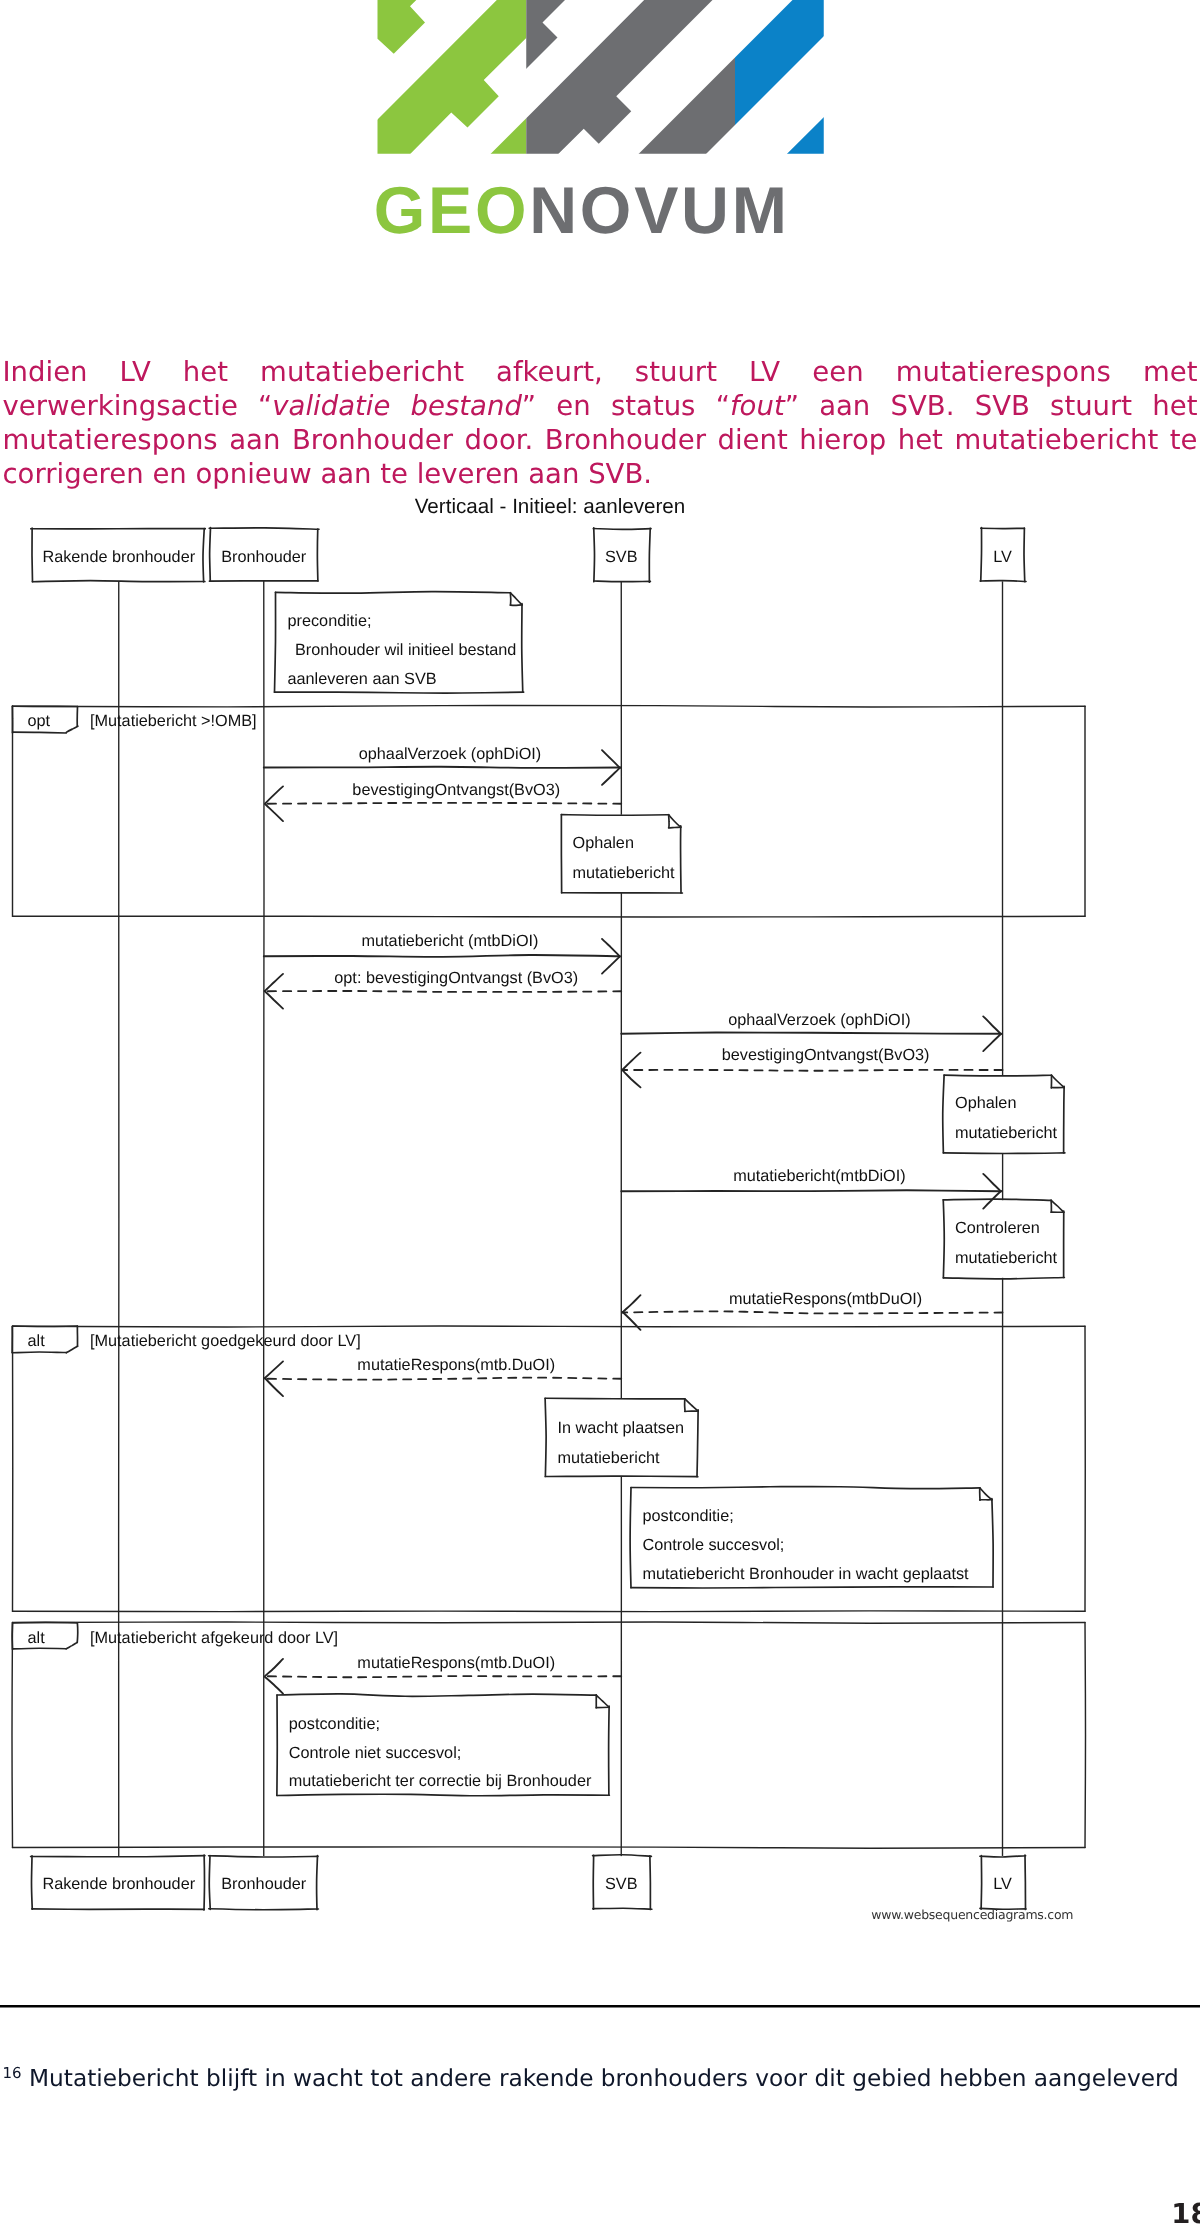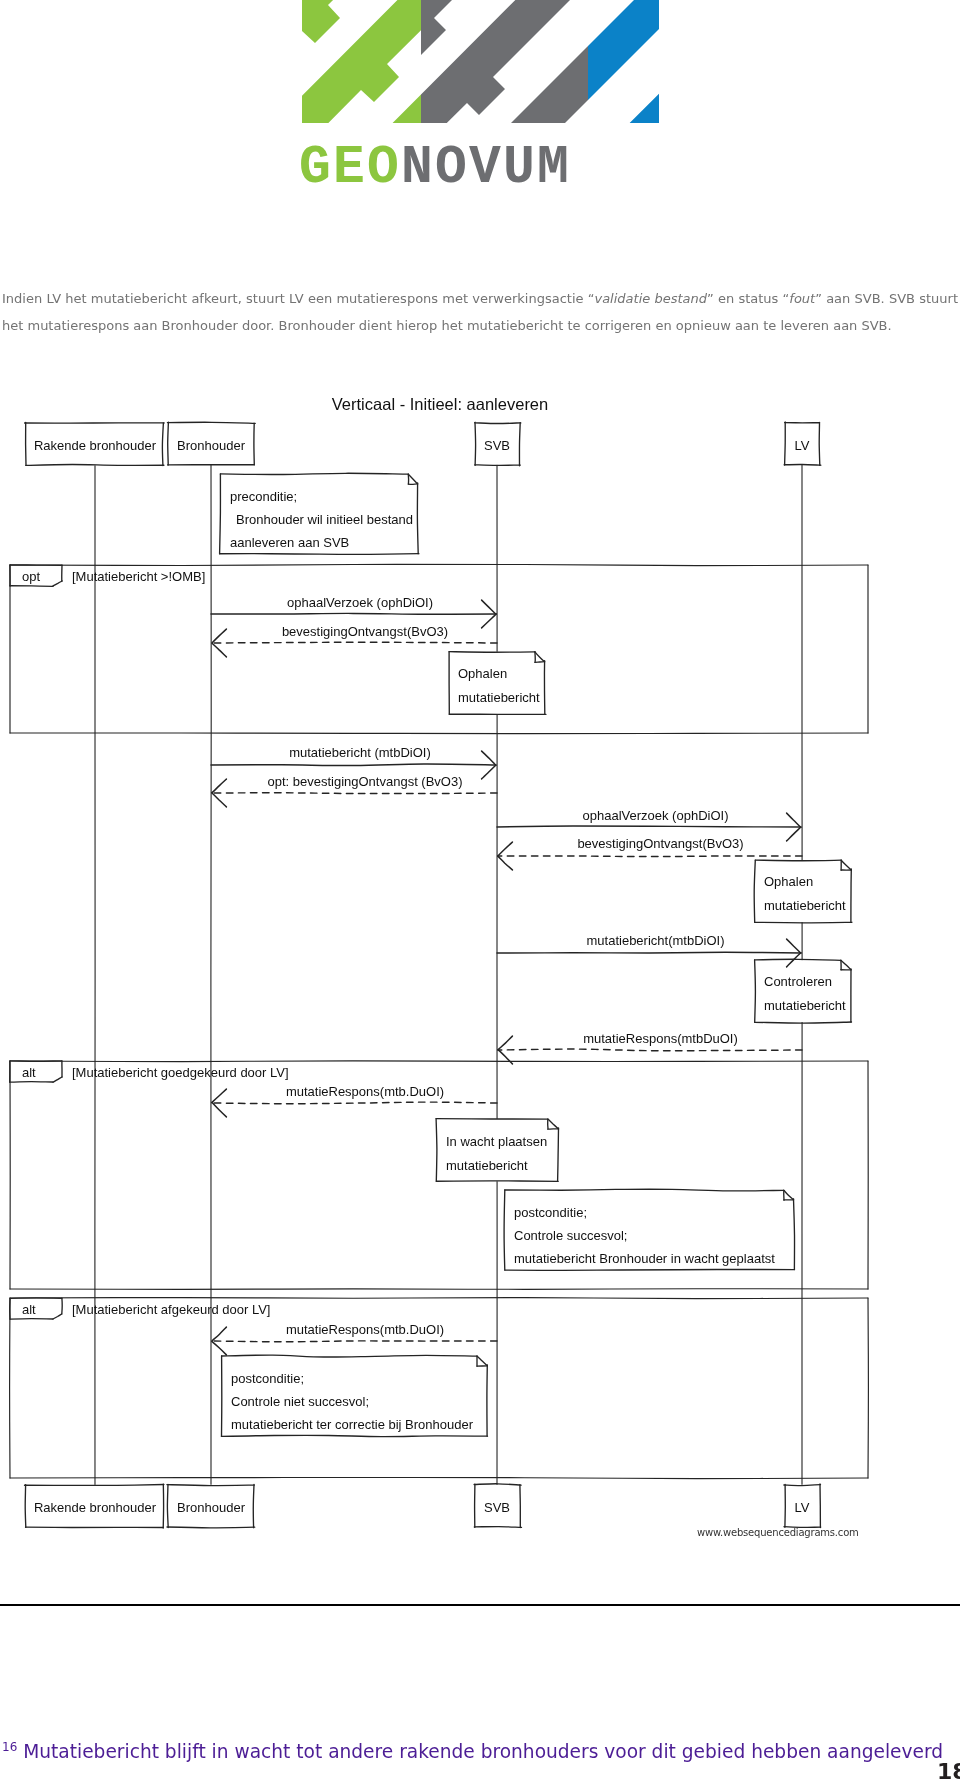"GEONOVUM" #logotext { font-family: Liberation Mono, monospace -> Liberation Sans, sans-serif }
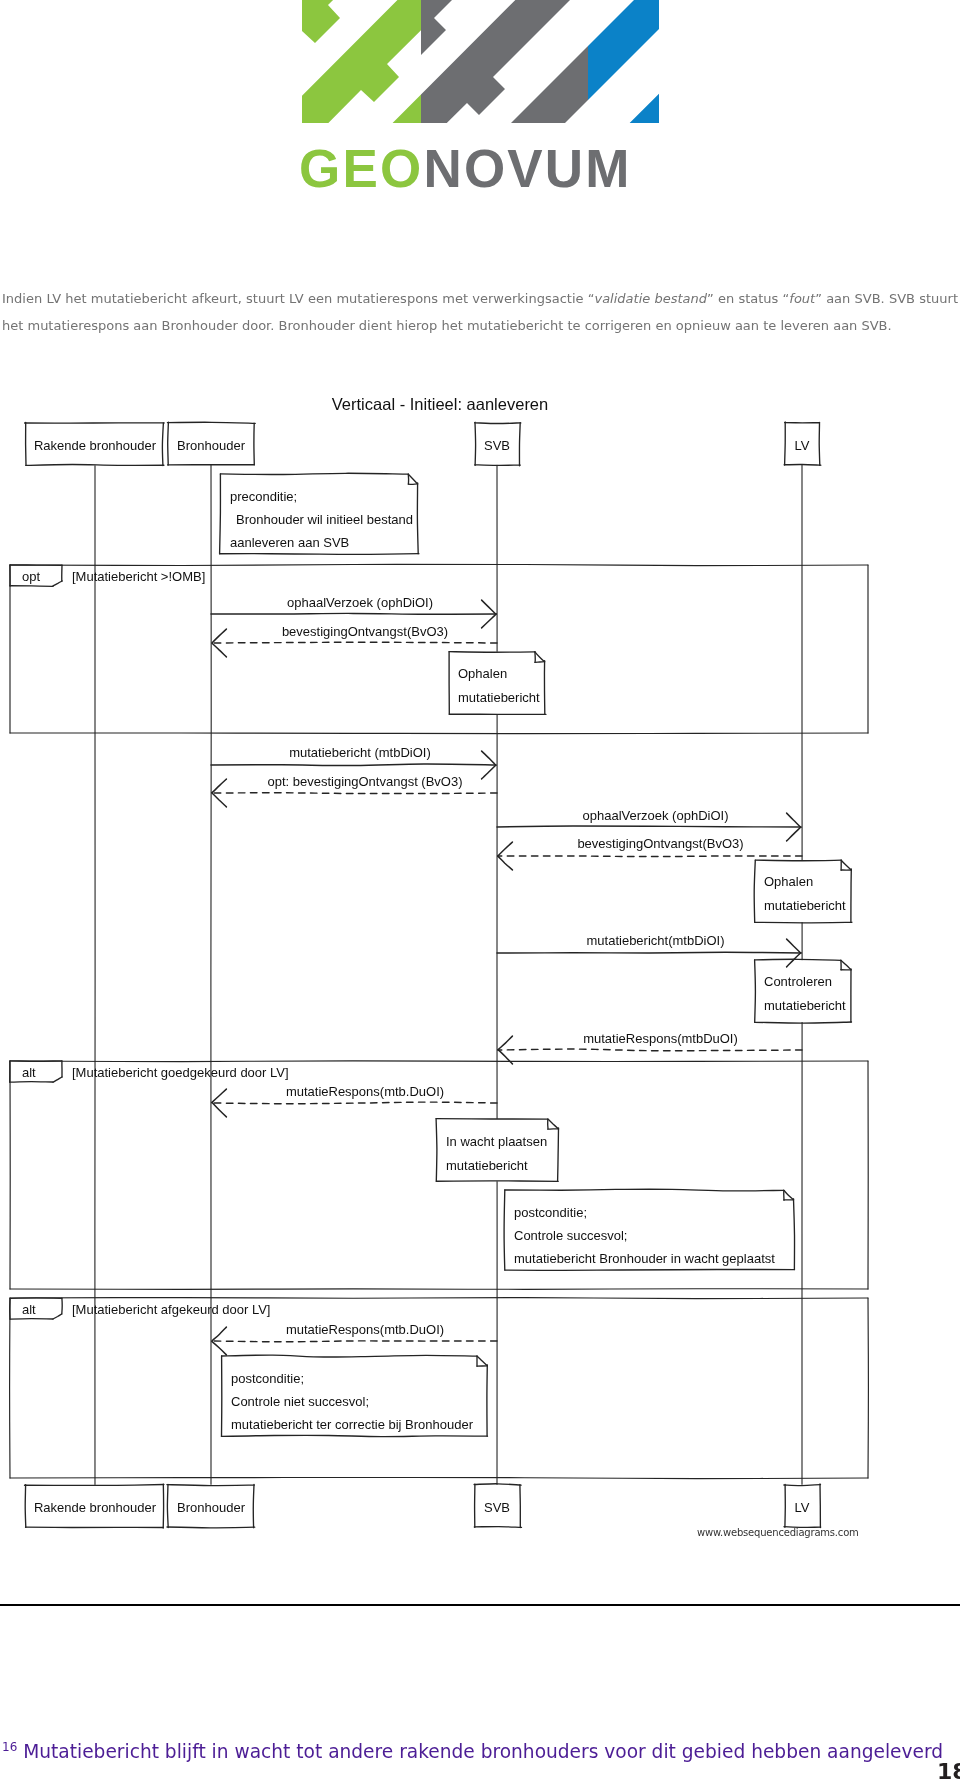"Indien LV het mutatiebericht afkeurt," #para { color: #737373 -> #be185d; font-size: 13px -> 22px }
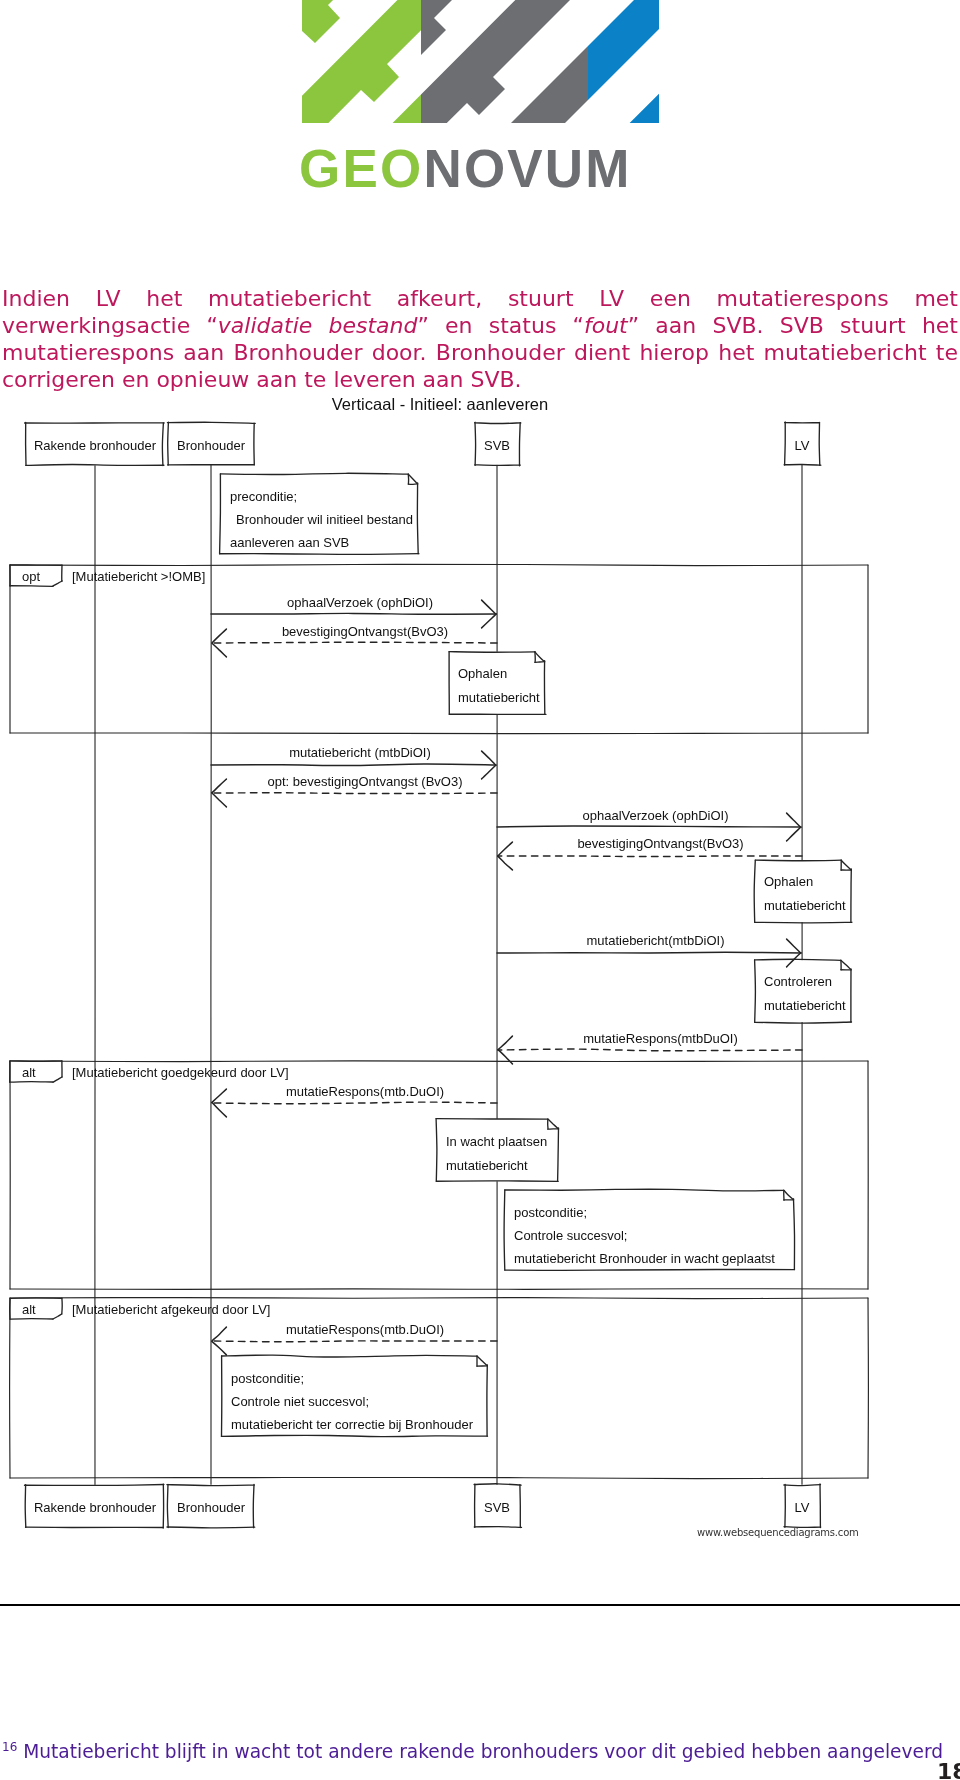"16 Mutatiebericht blijft in wacht" #footnote { color: #4c1d95 -> #0f172a; top: 1734px -> 1645px }
